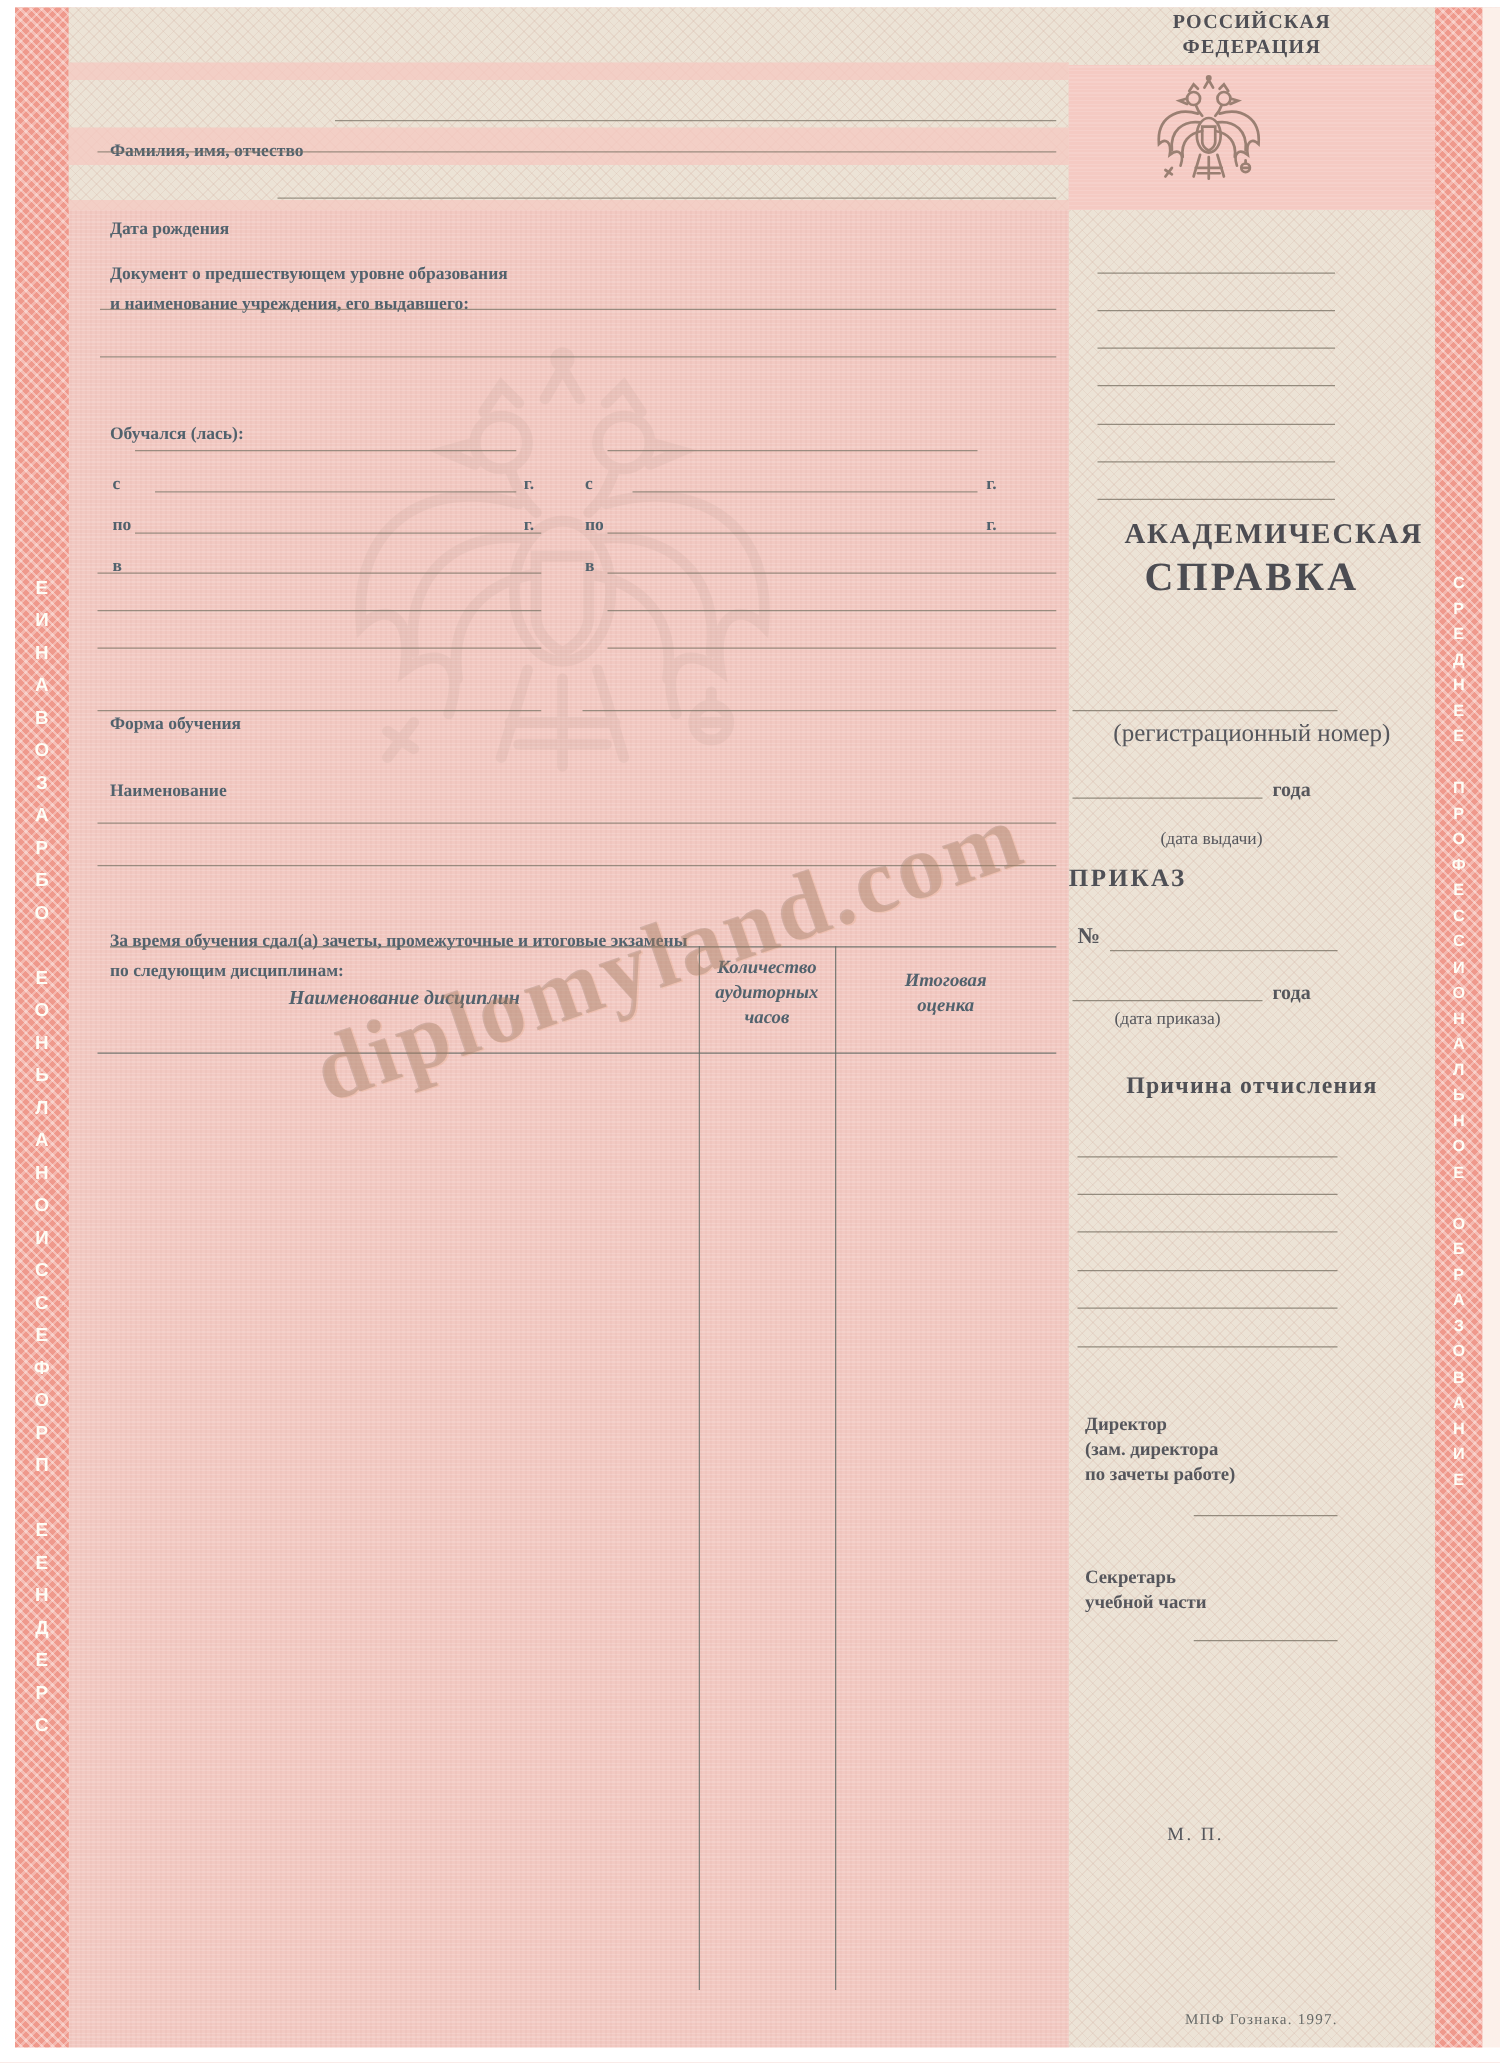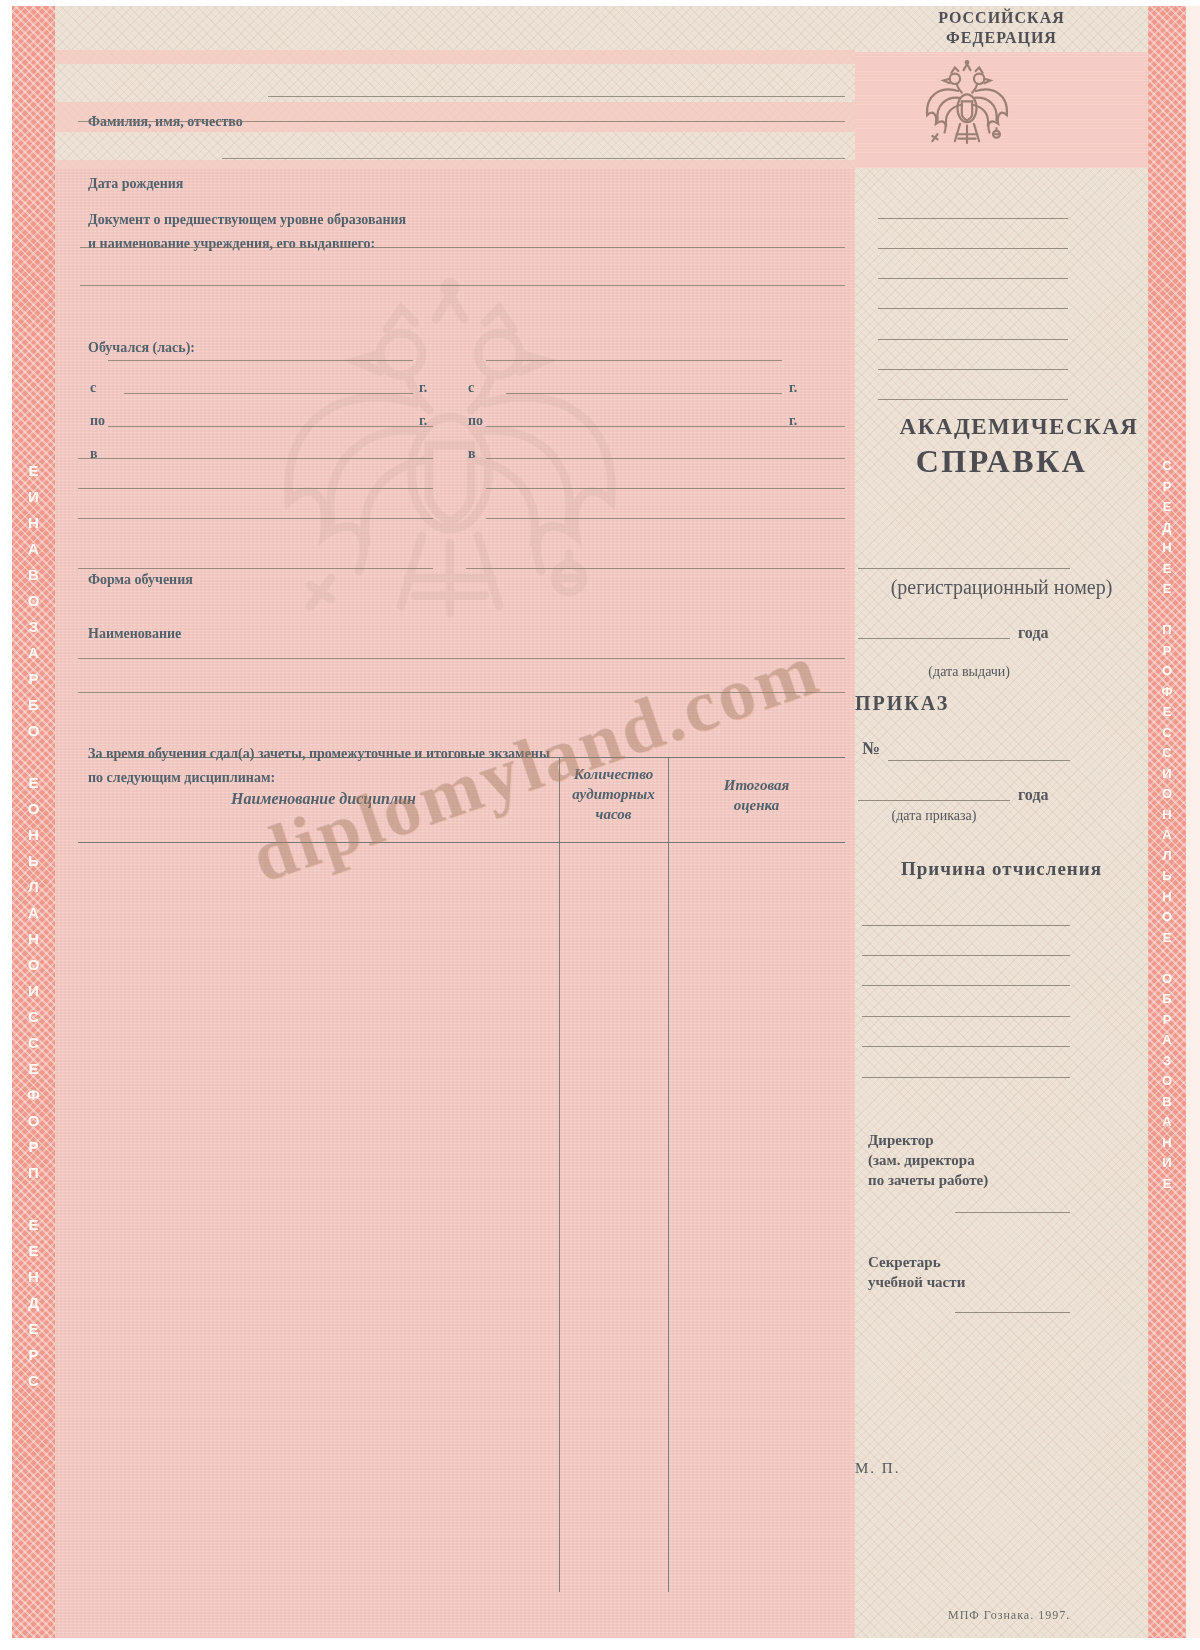"М. П." div.abs { left: 855px -> 810px; text-align: none -> center }
